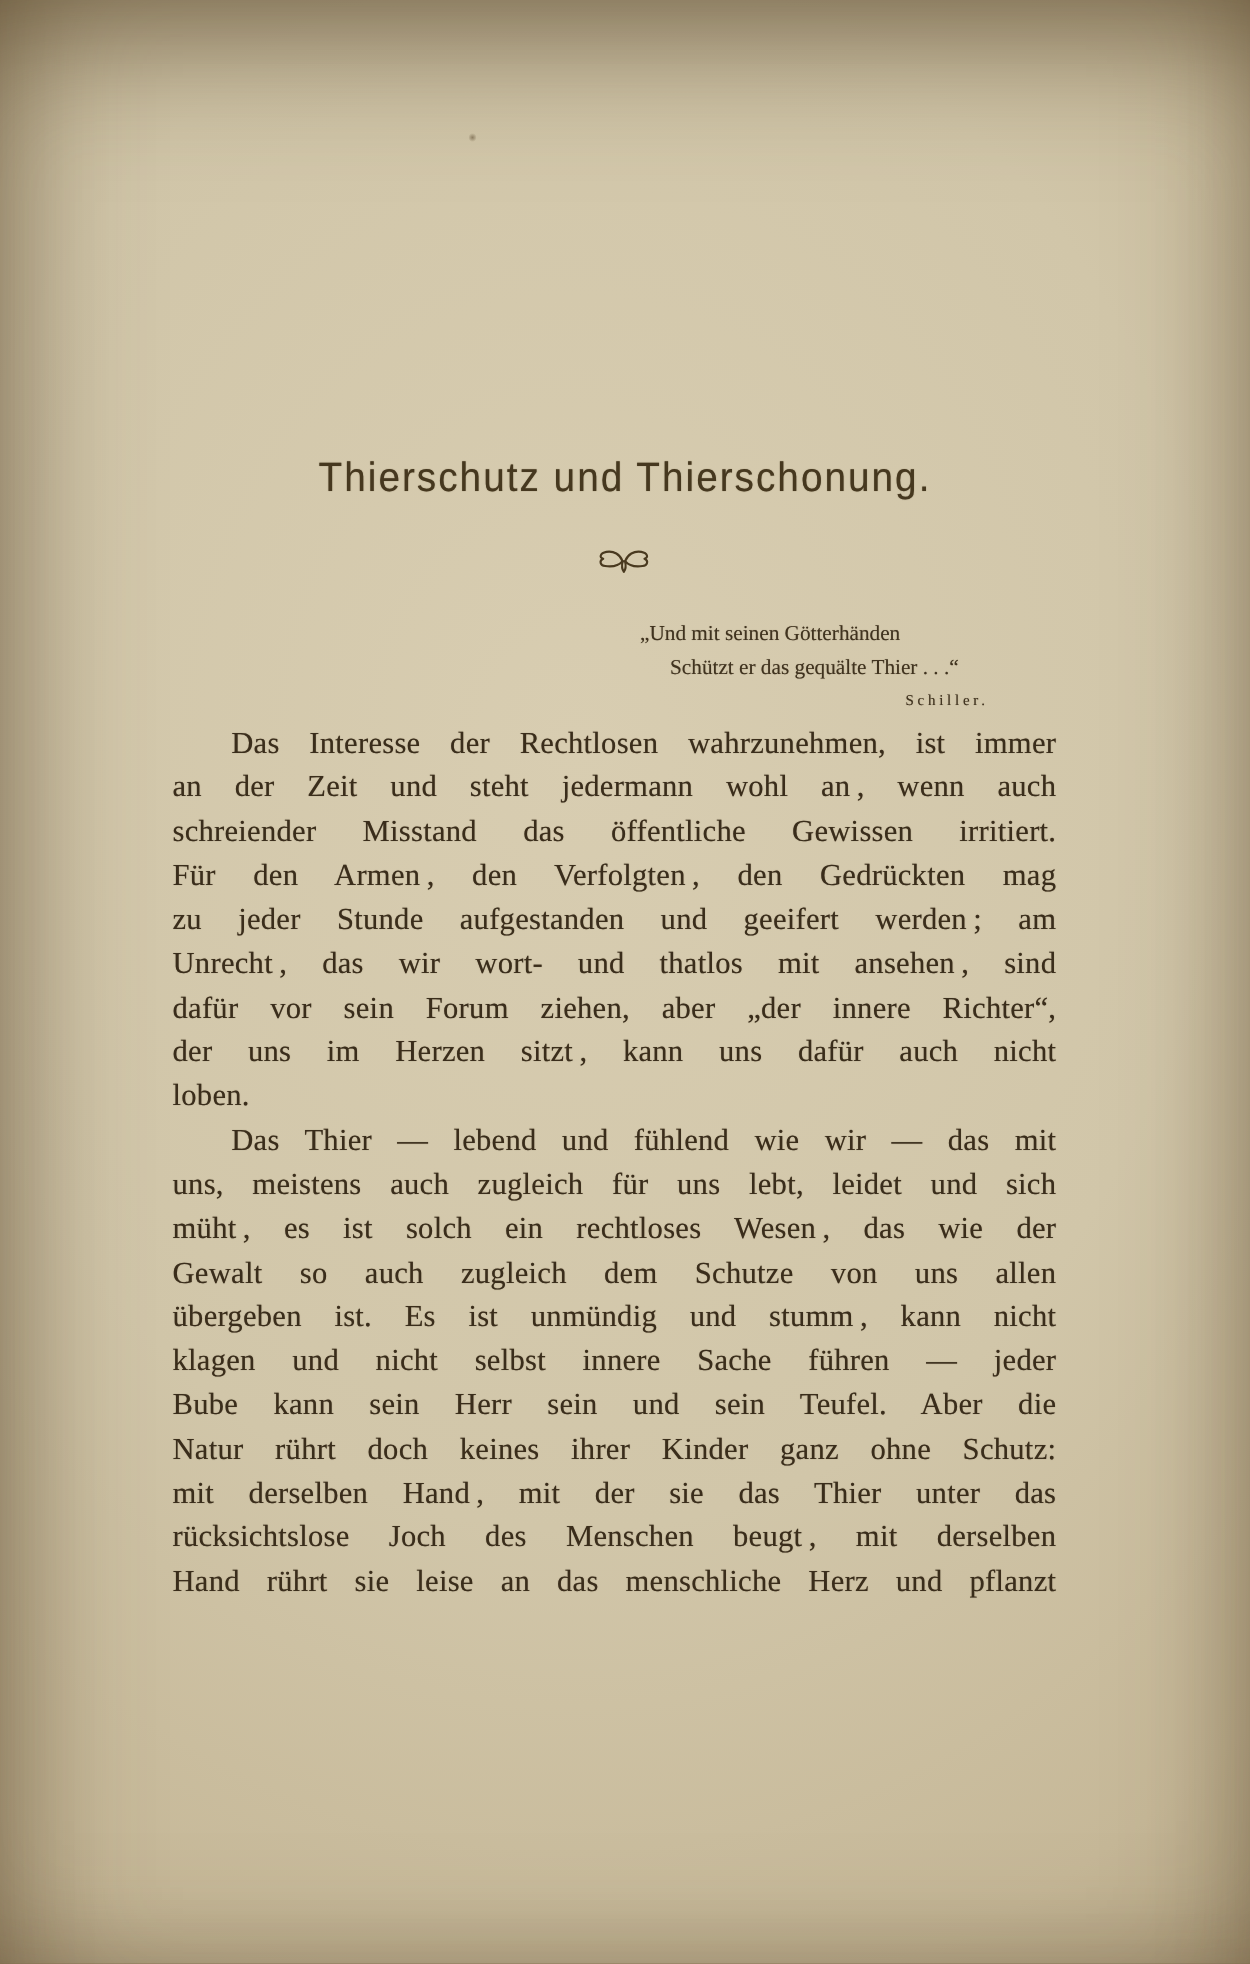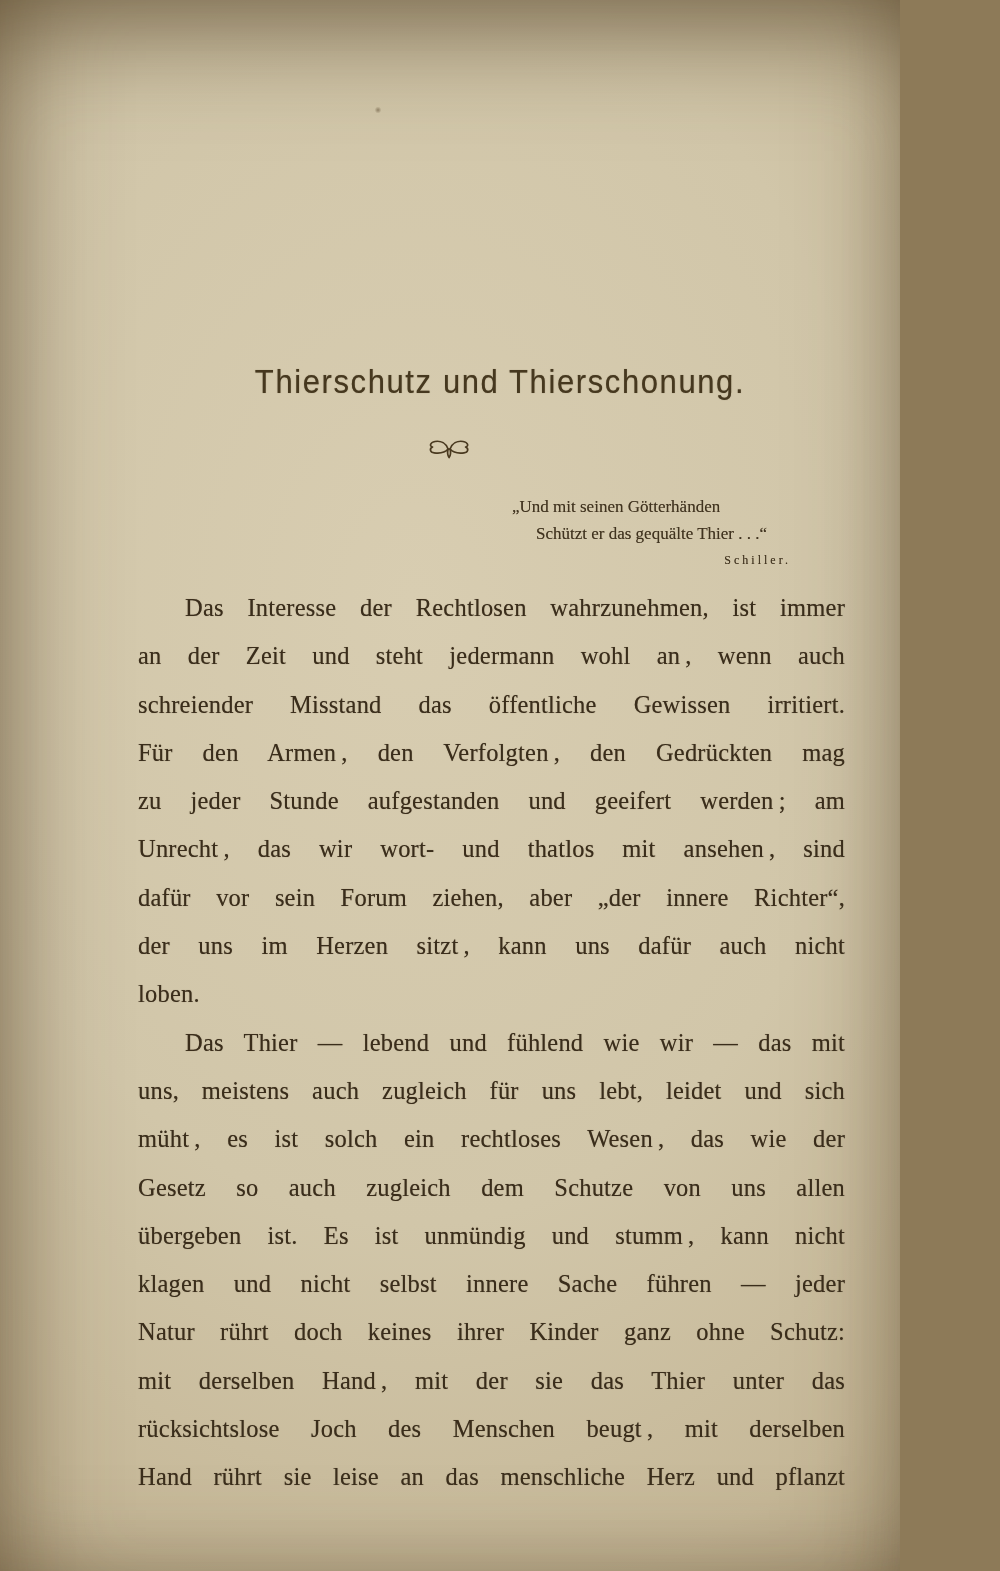"Thierschutz und Thierschonung." .paper { width: 900px -> 1000px }
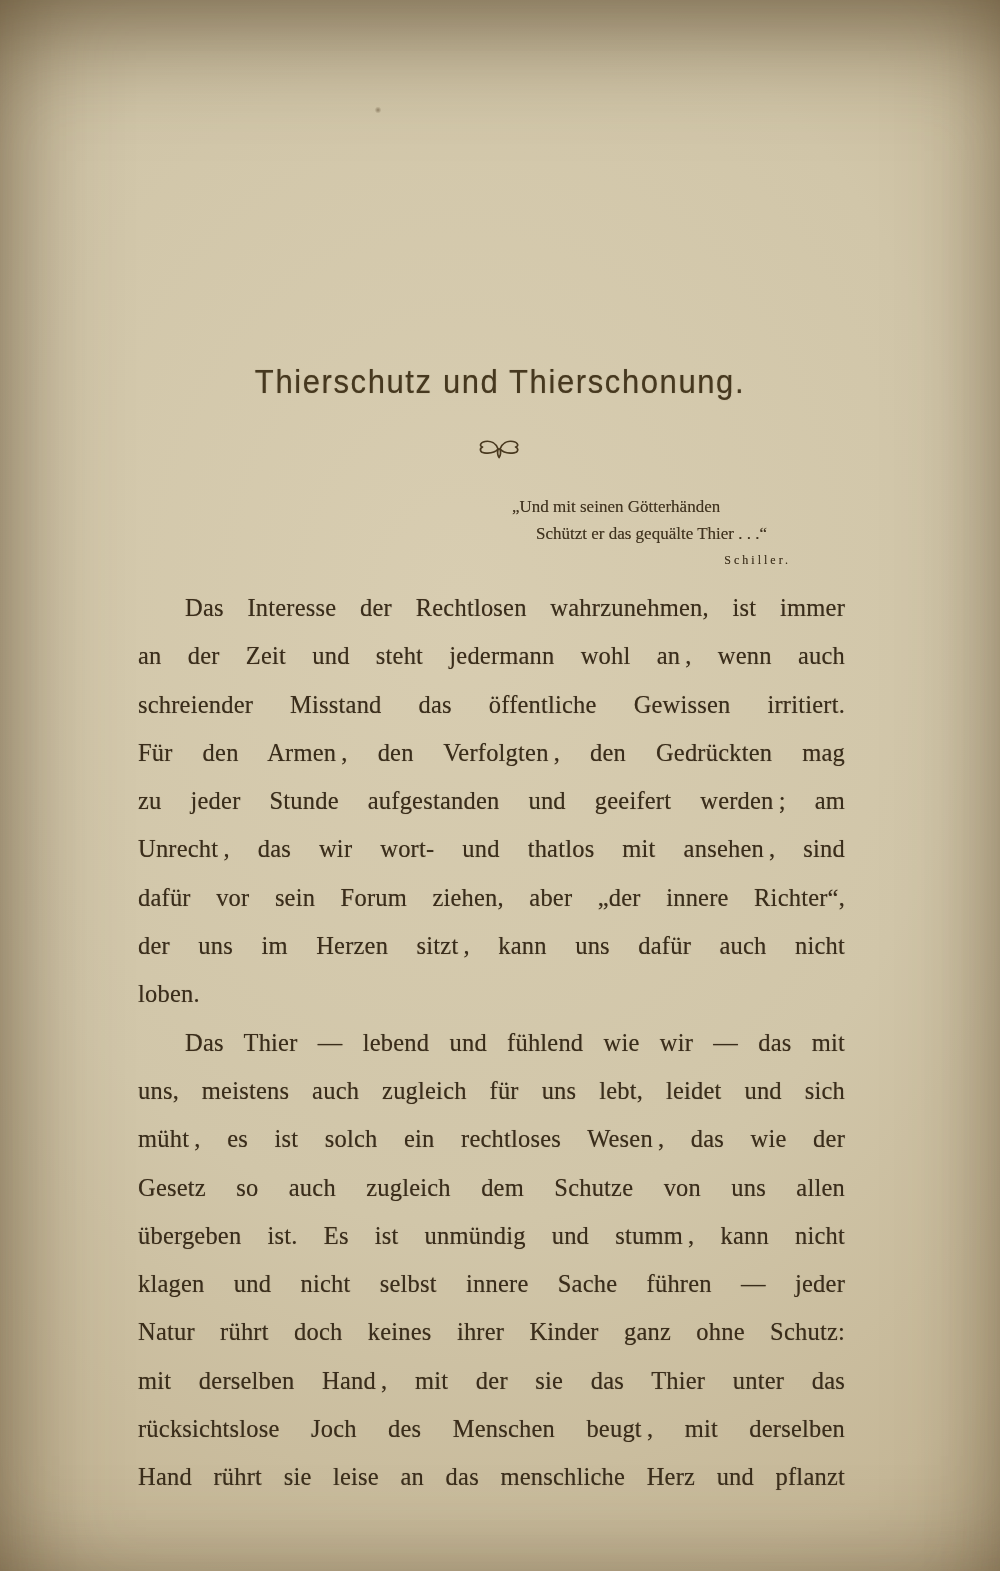"Das Interesse der Rechtlosen" .line { margin-top: 13px -> none }
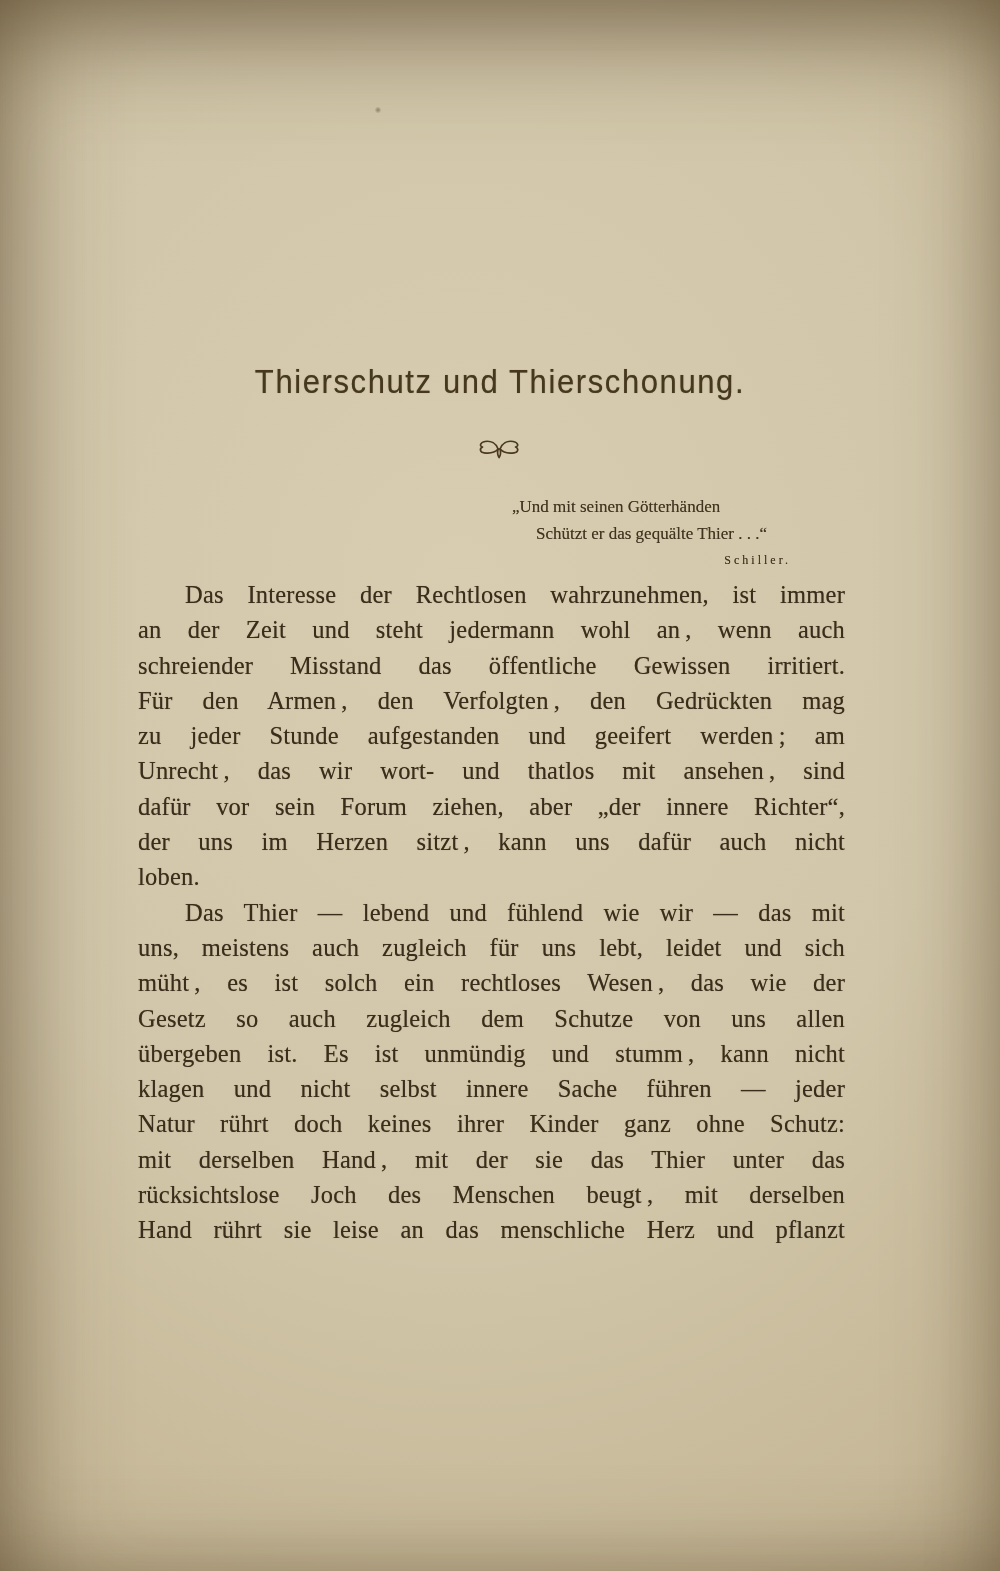"Gesetz so auch zugleich dem" div.line { text: Gesetz -> Gewalt }
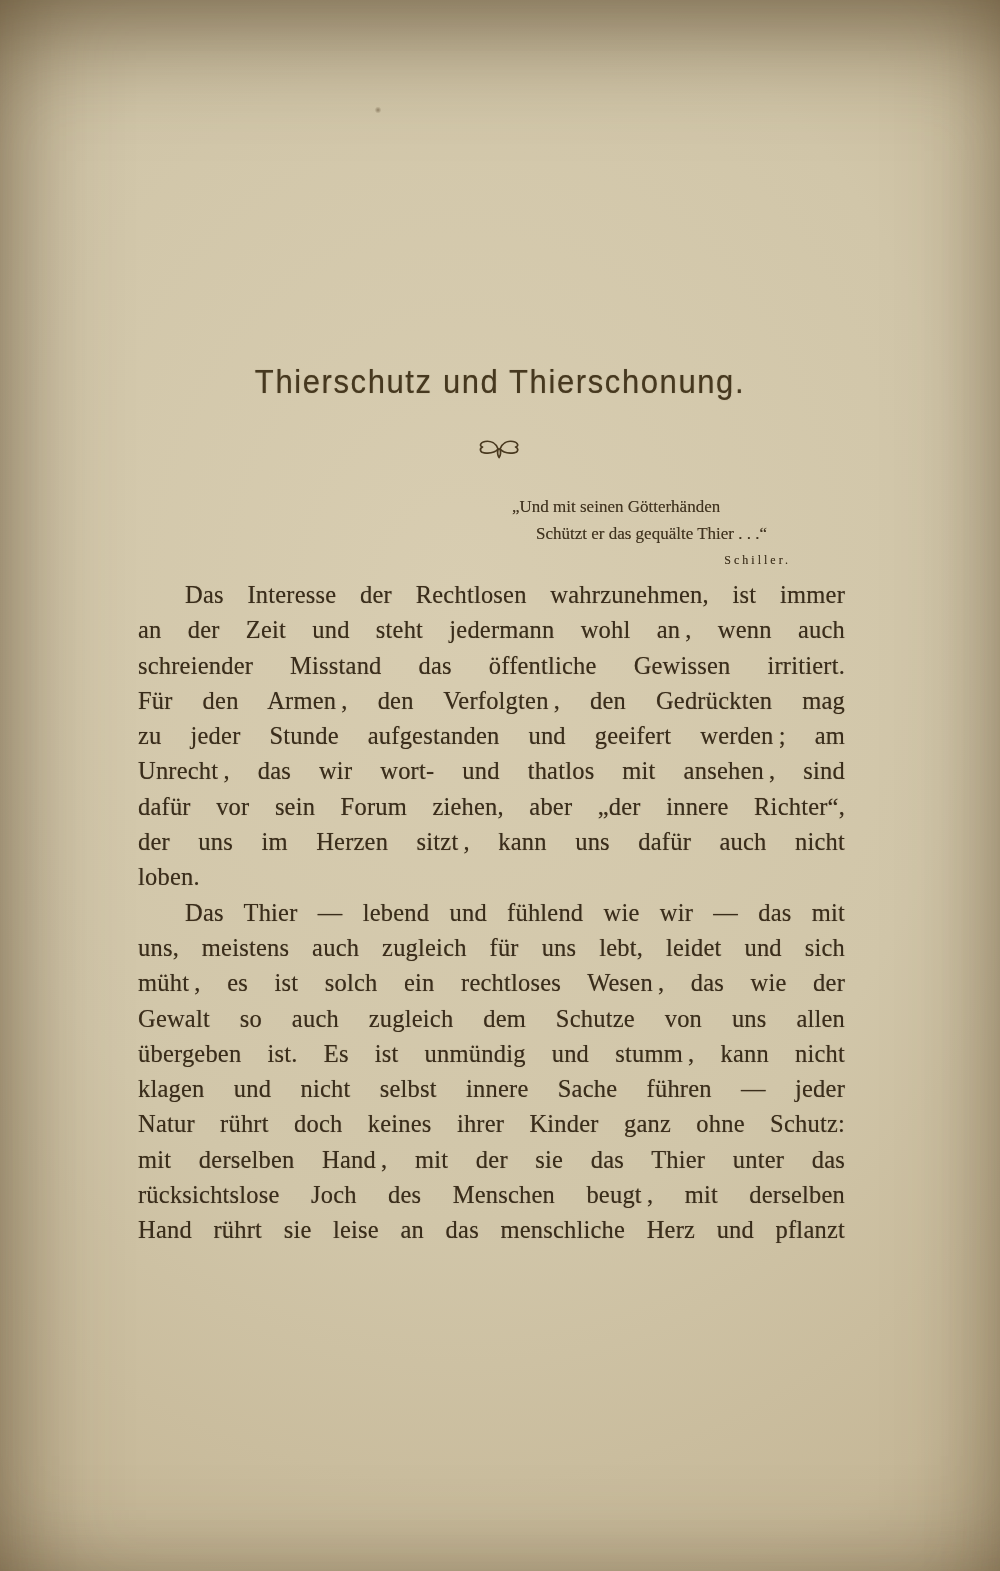"Bube kann sein Herr sein" div.line { html: none -> <div>Bube kann sein Herr sein und sein Teufel. Aber die</div> }
